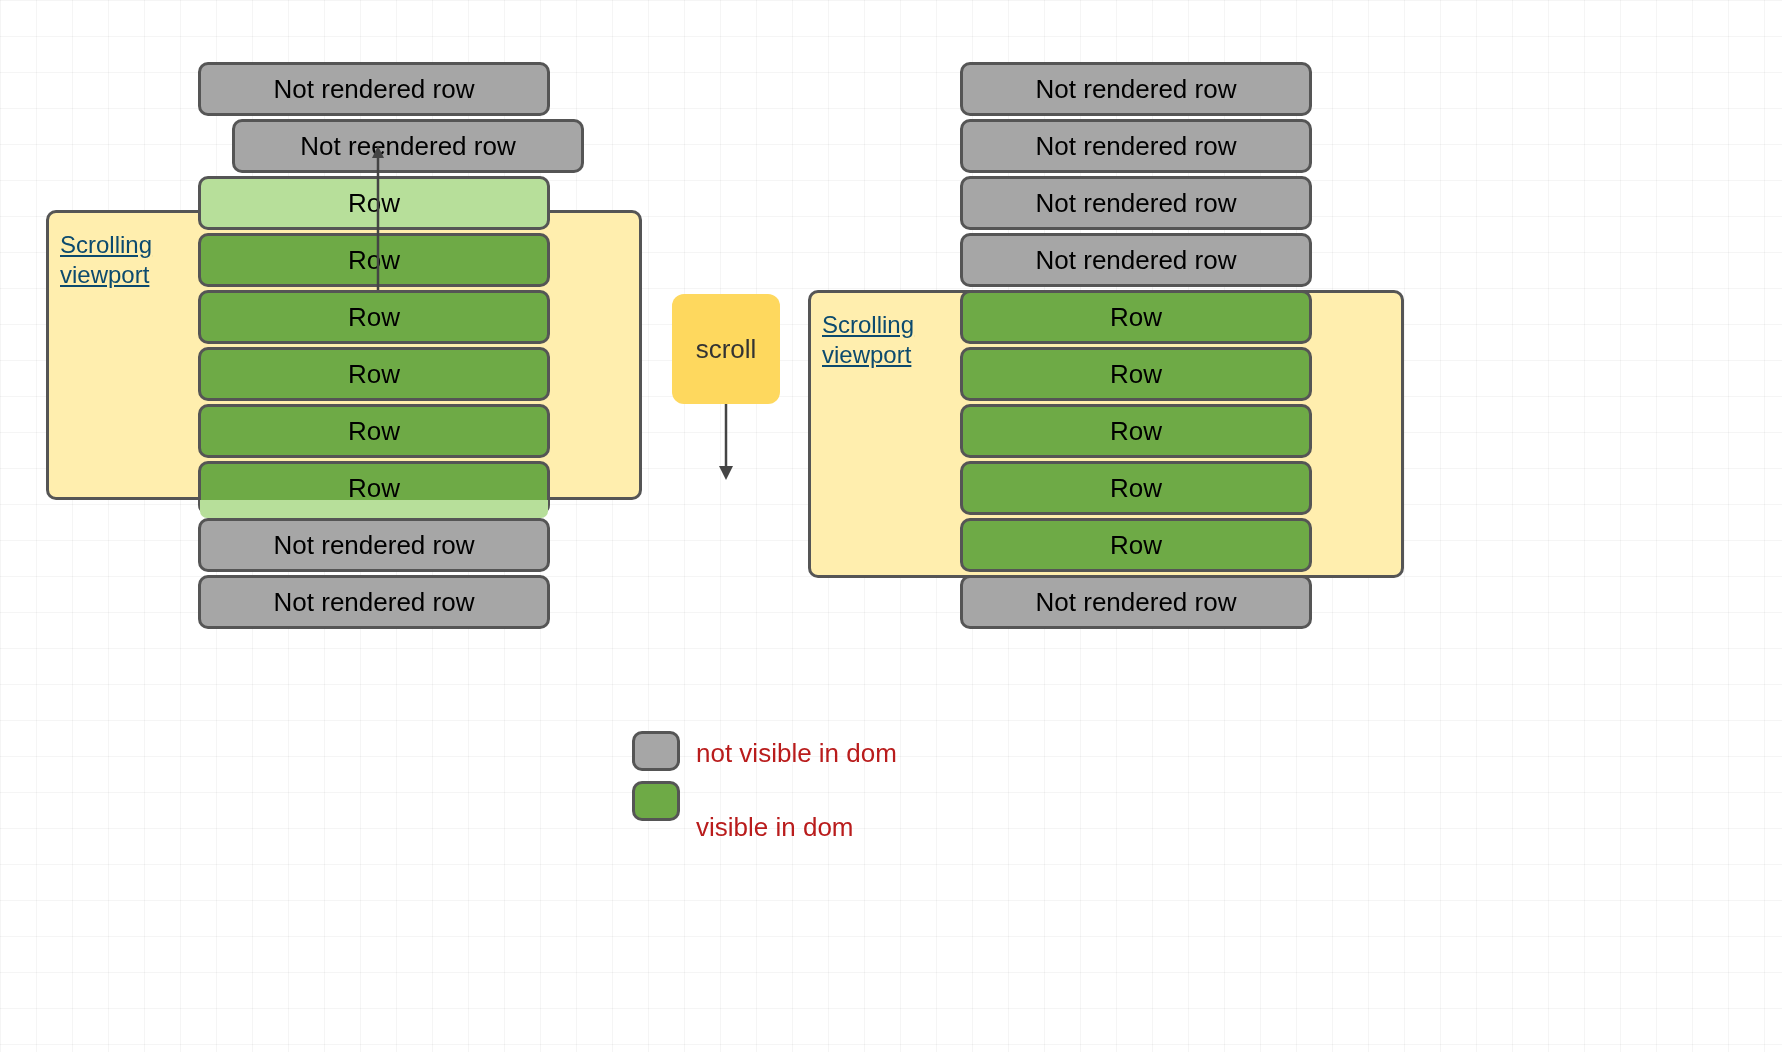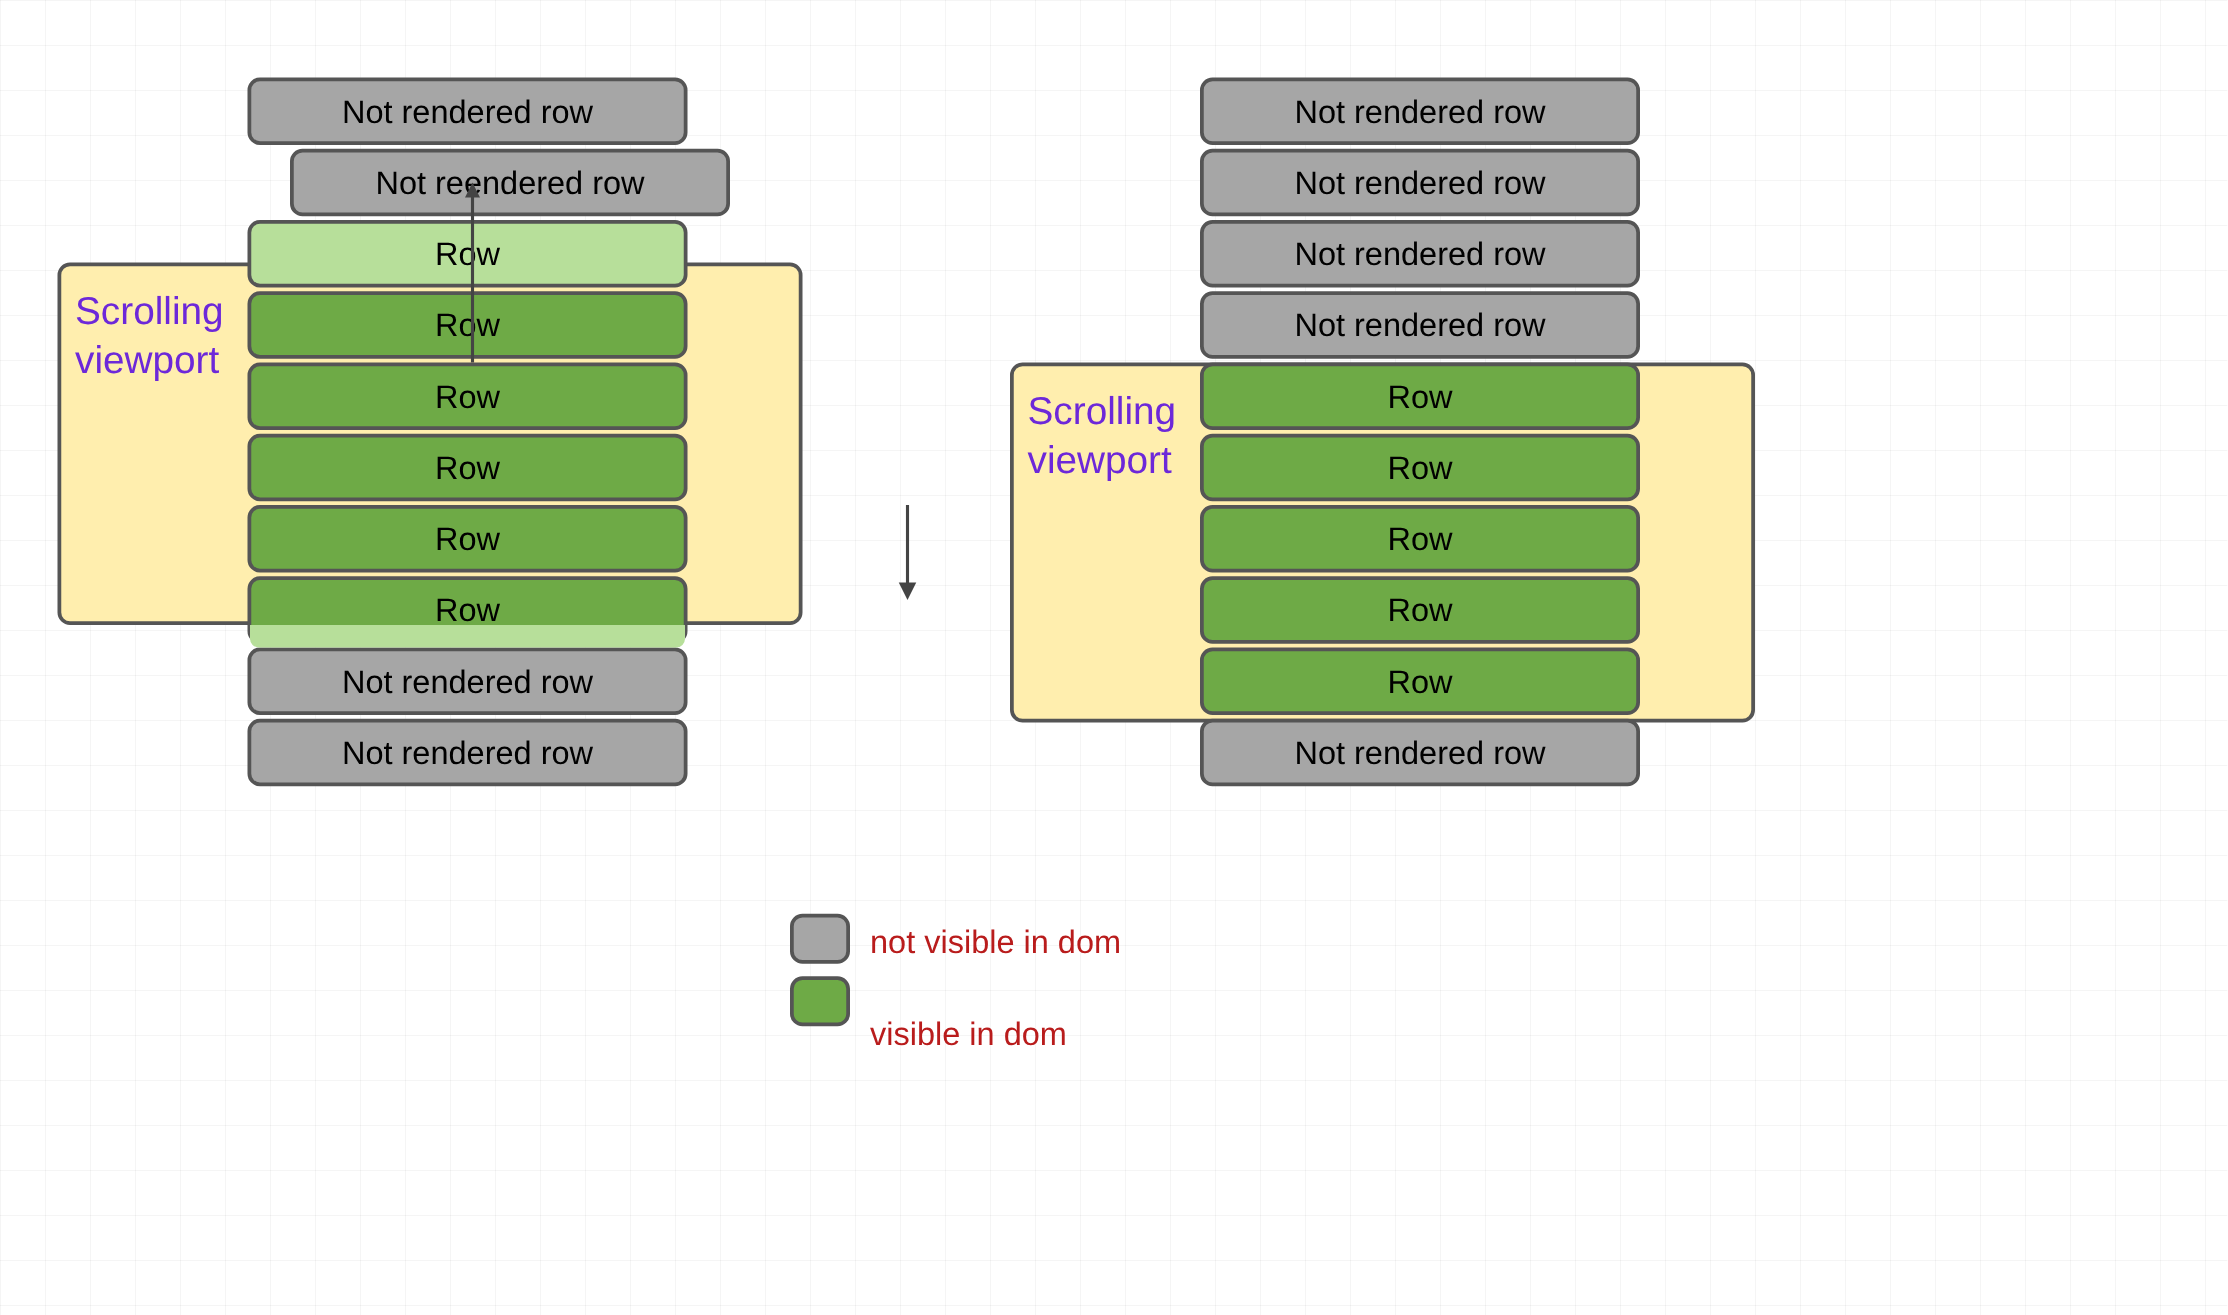"Scrolling" .viewport-label { color: #6d28d9 -> #0c4a6e; font-size: 31px -> 24px; text-decoration: none -> underline }
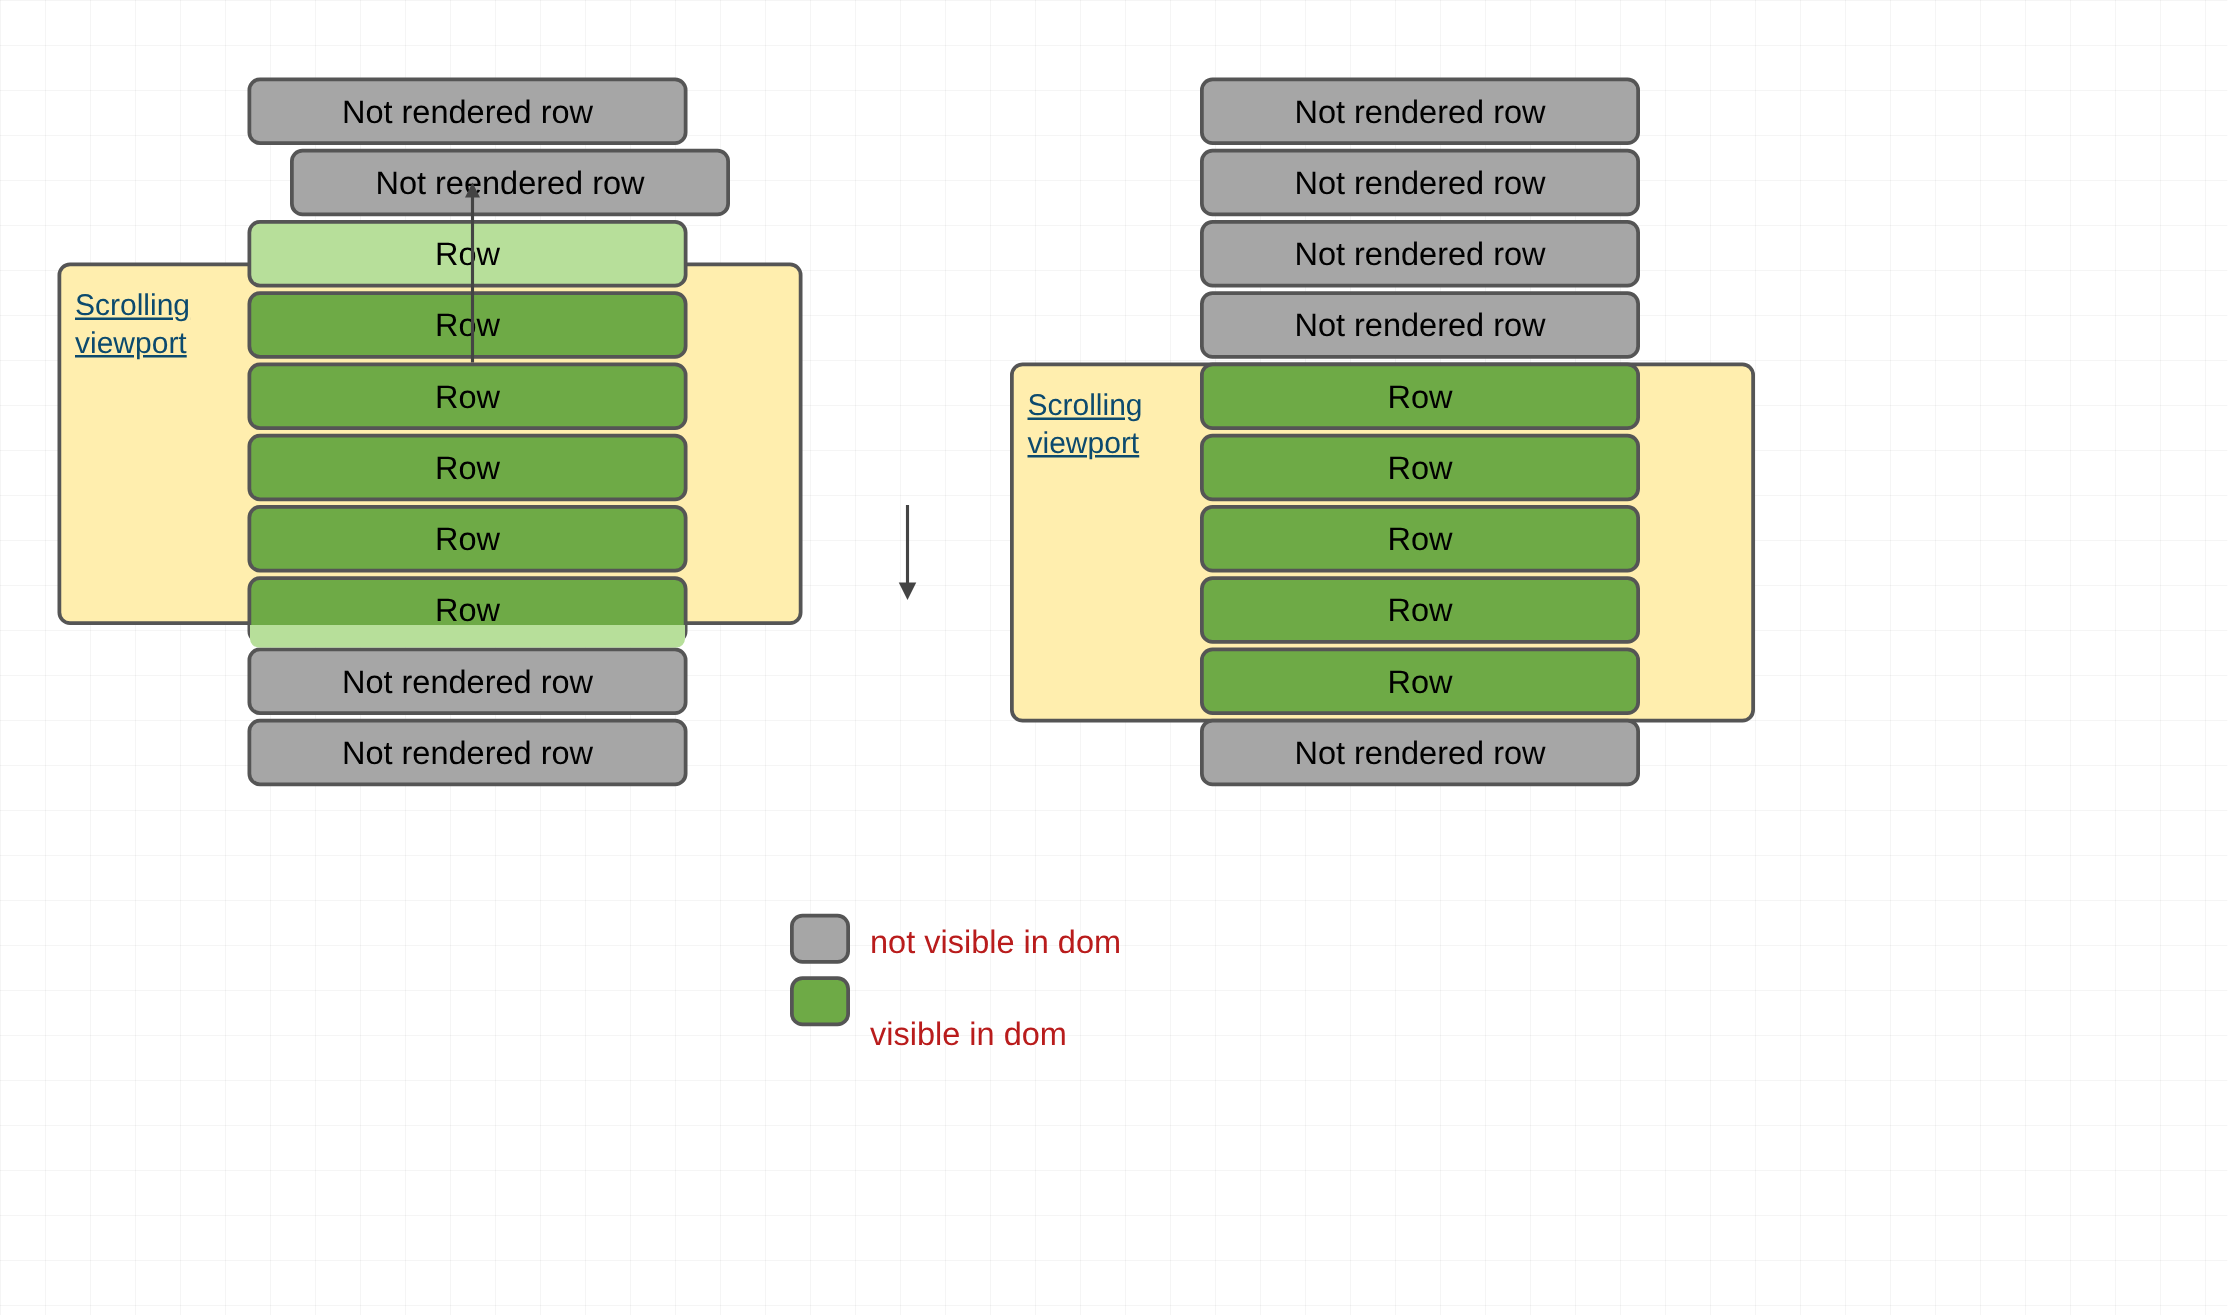"scroll" div.box { html: none -> <div> <span>scroll</span> </div> }
